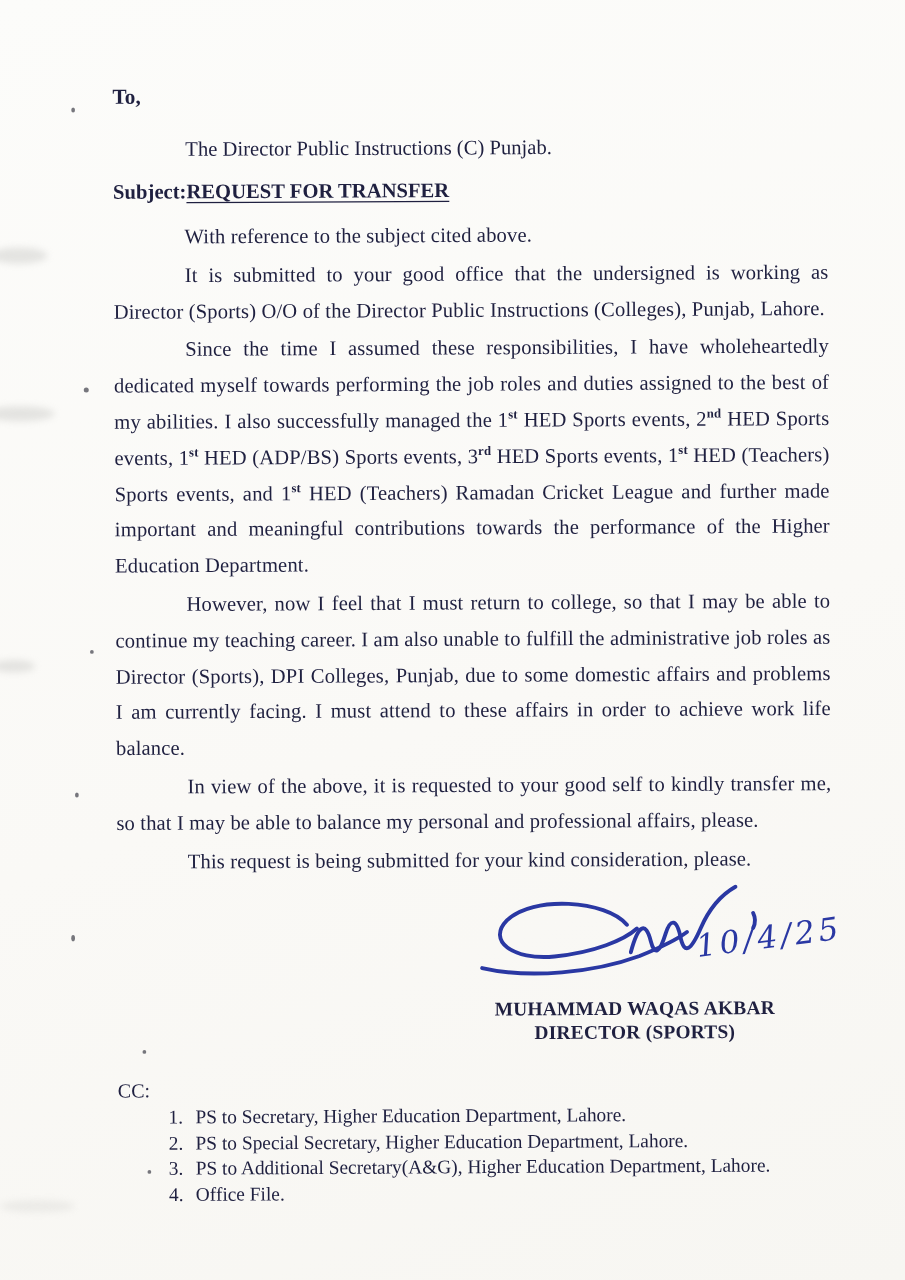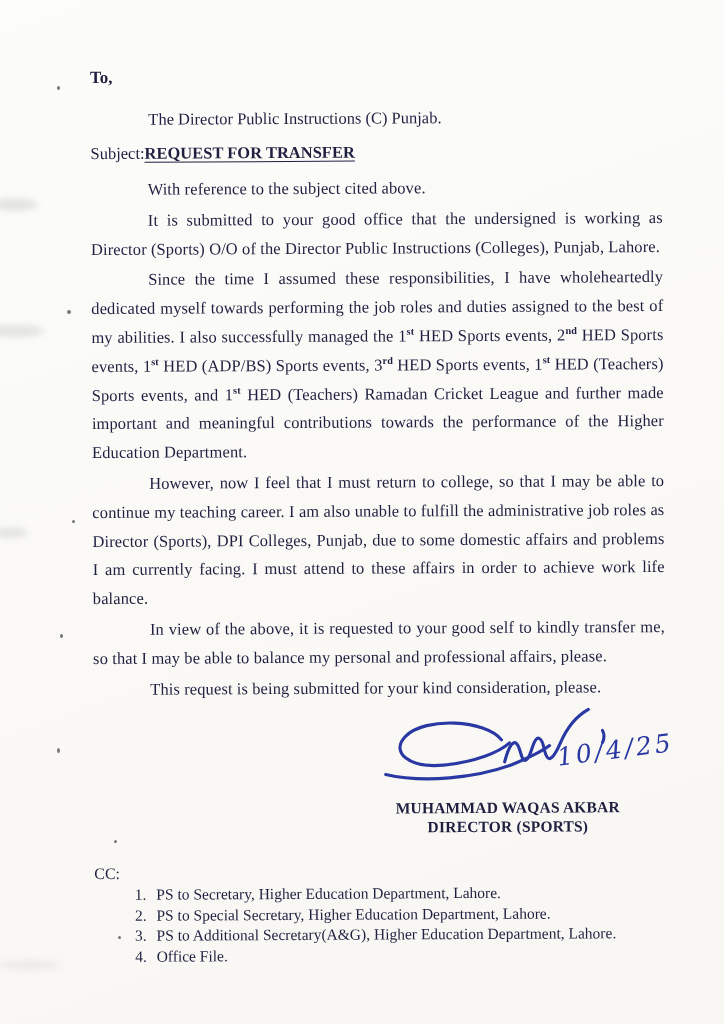"Subject:" .subject-label { font-weight: normal -> bold }
